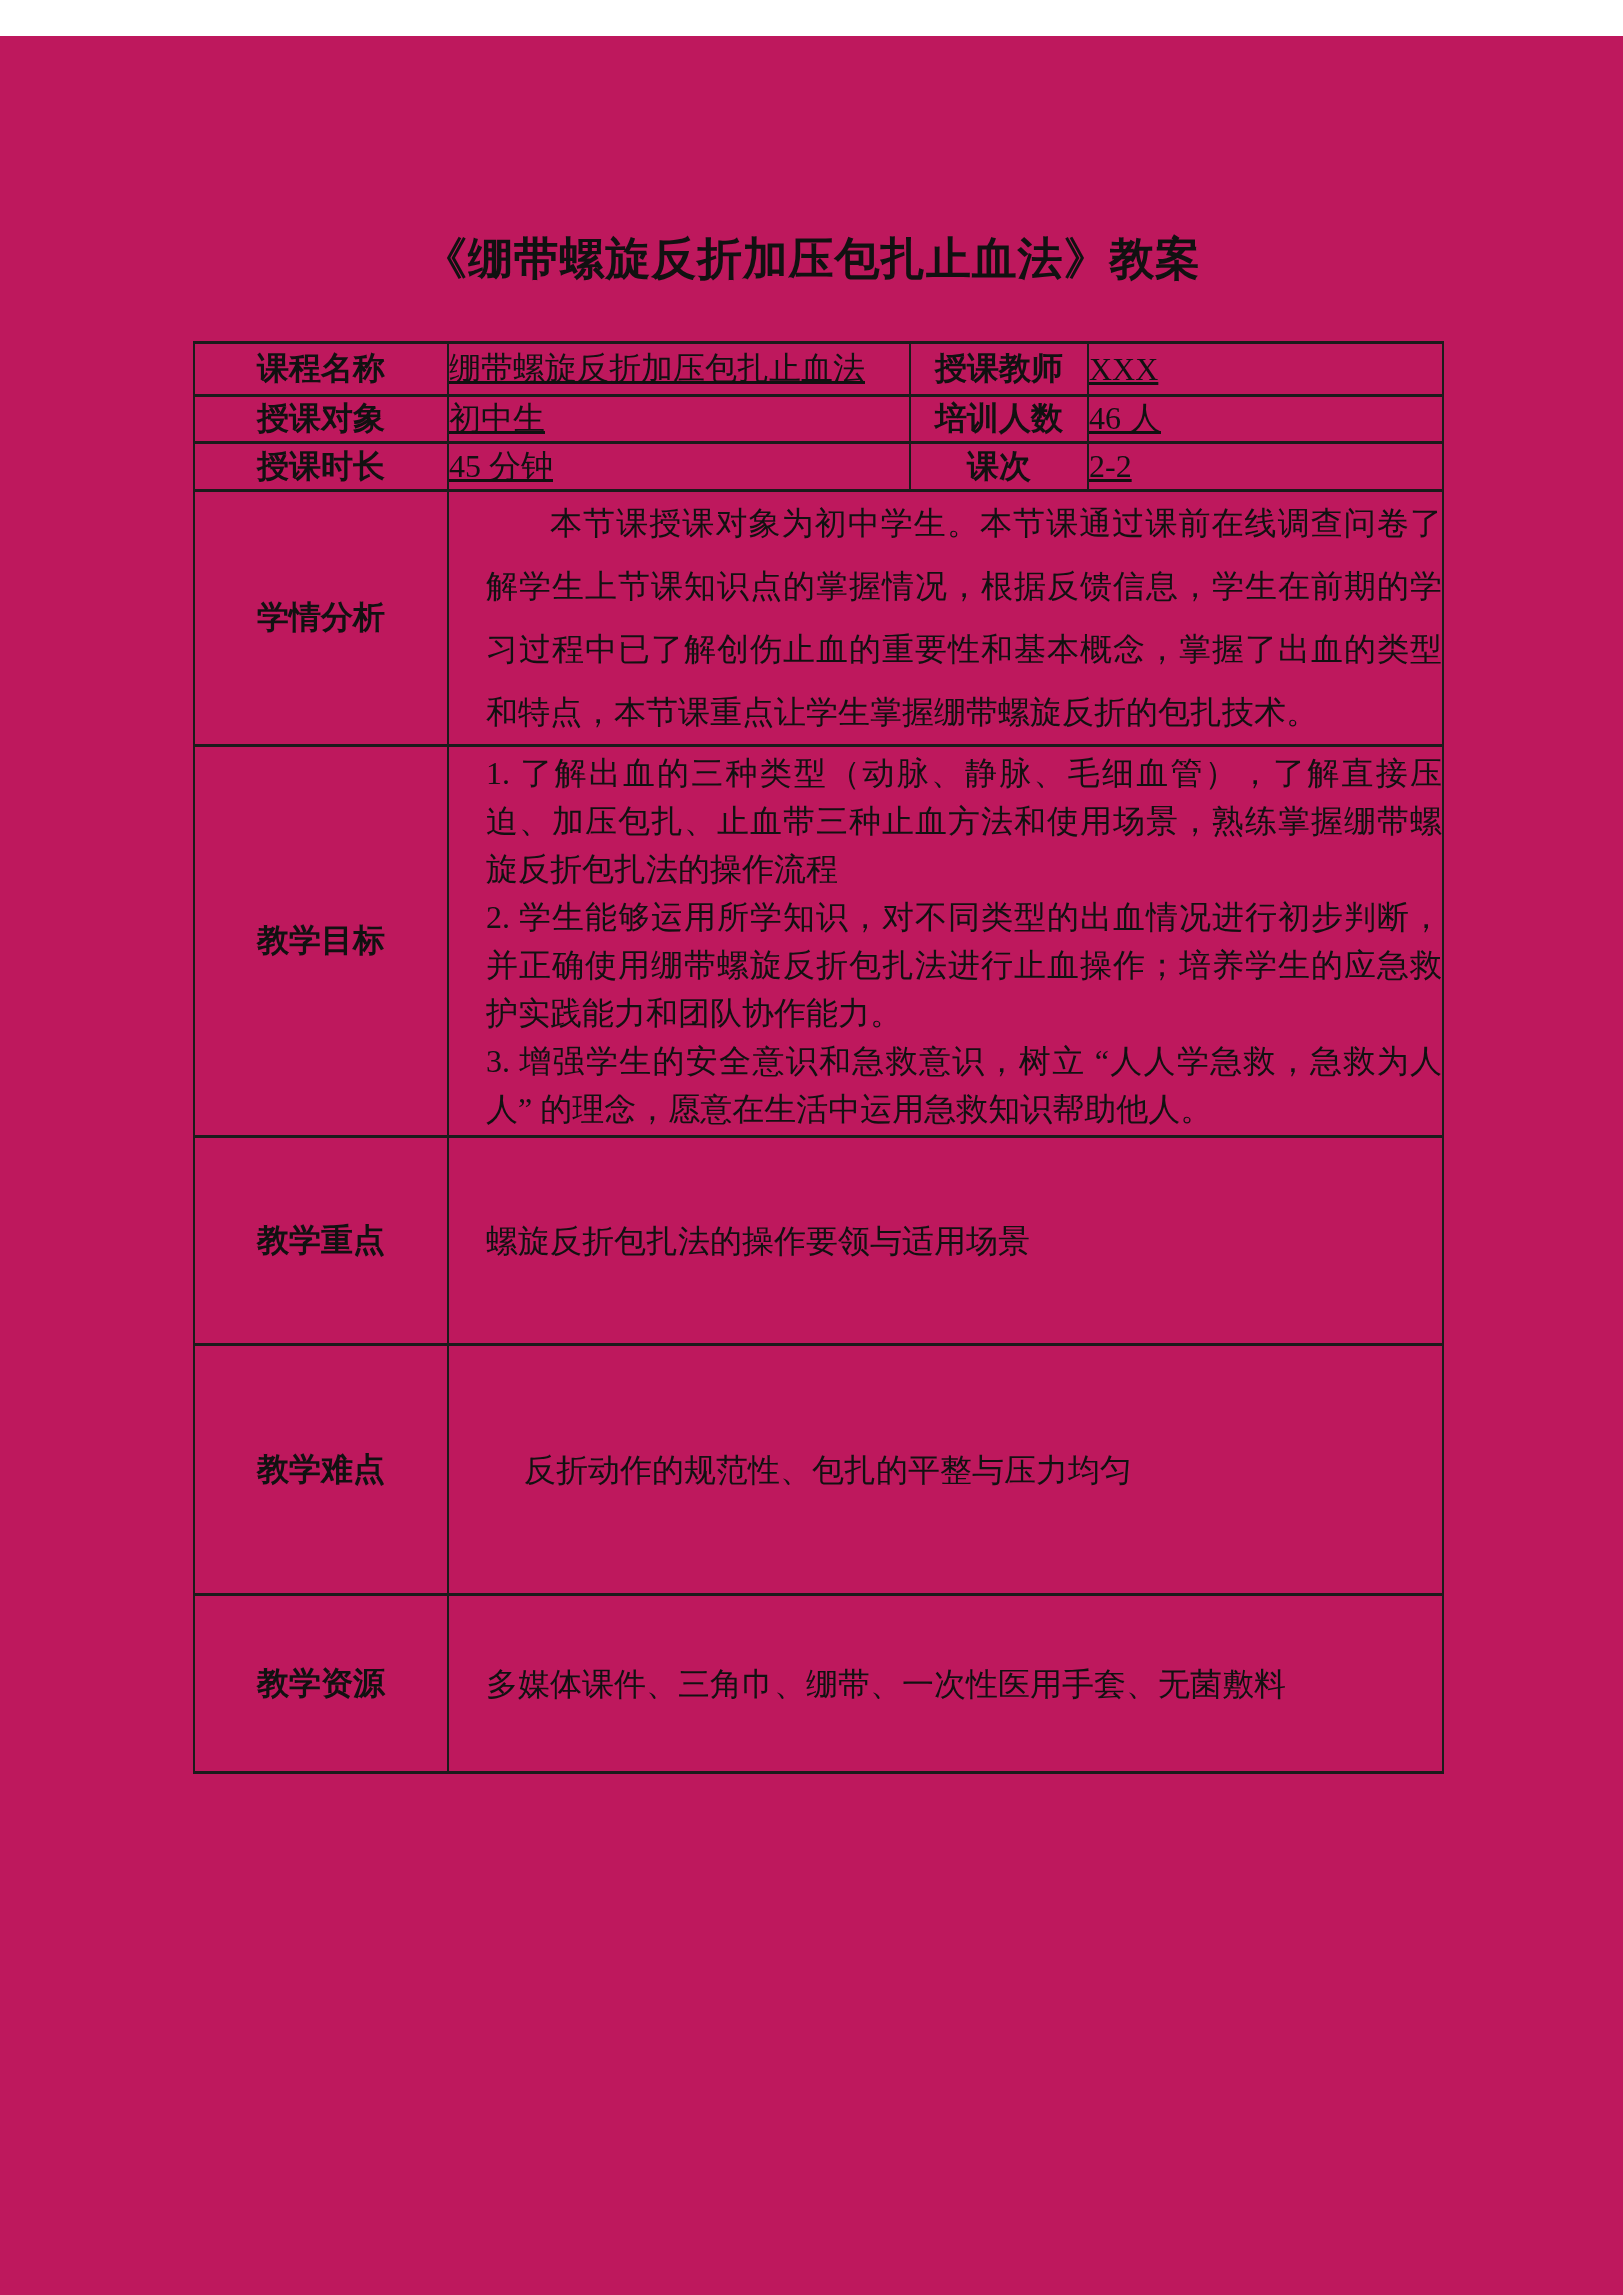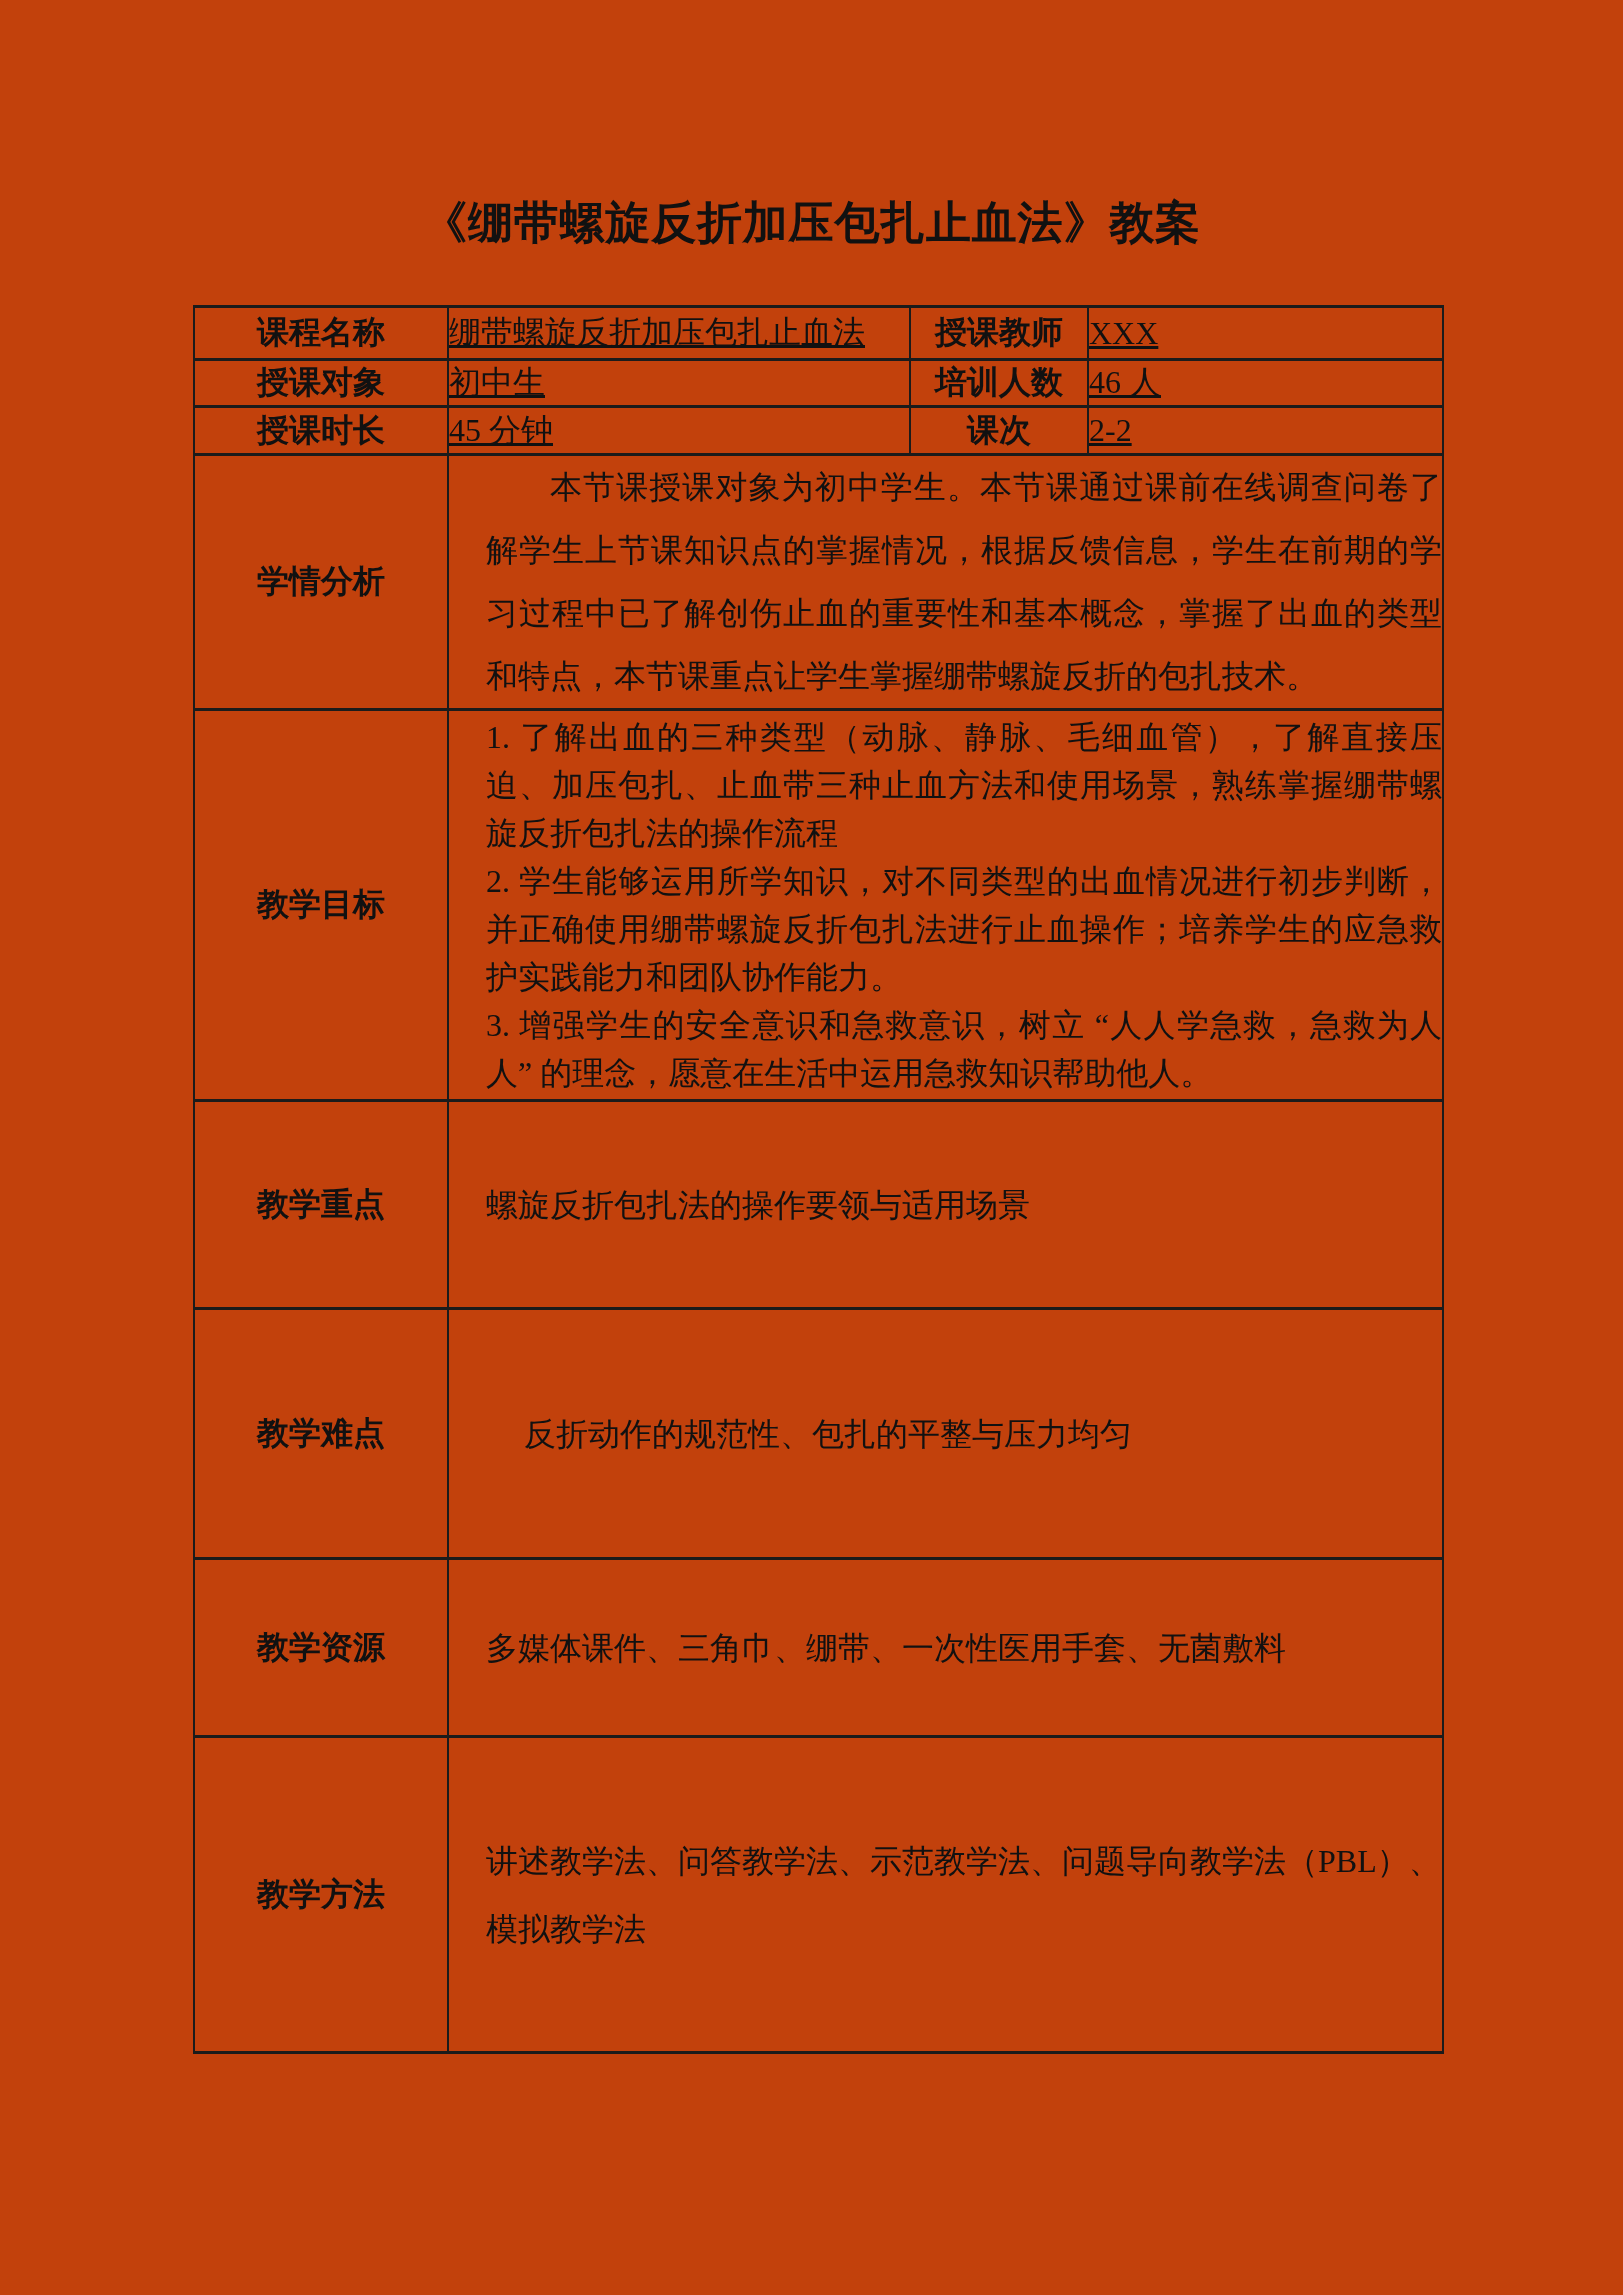"《绷带螺旋反折加压包扎止血法》教案" .page { background: #c2410c -> #be185d; margin-top: none -> 36px }
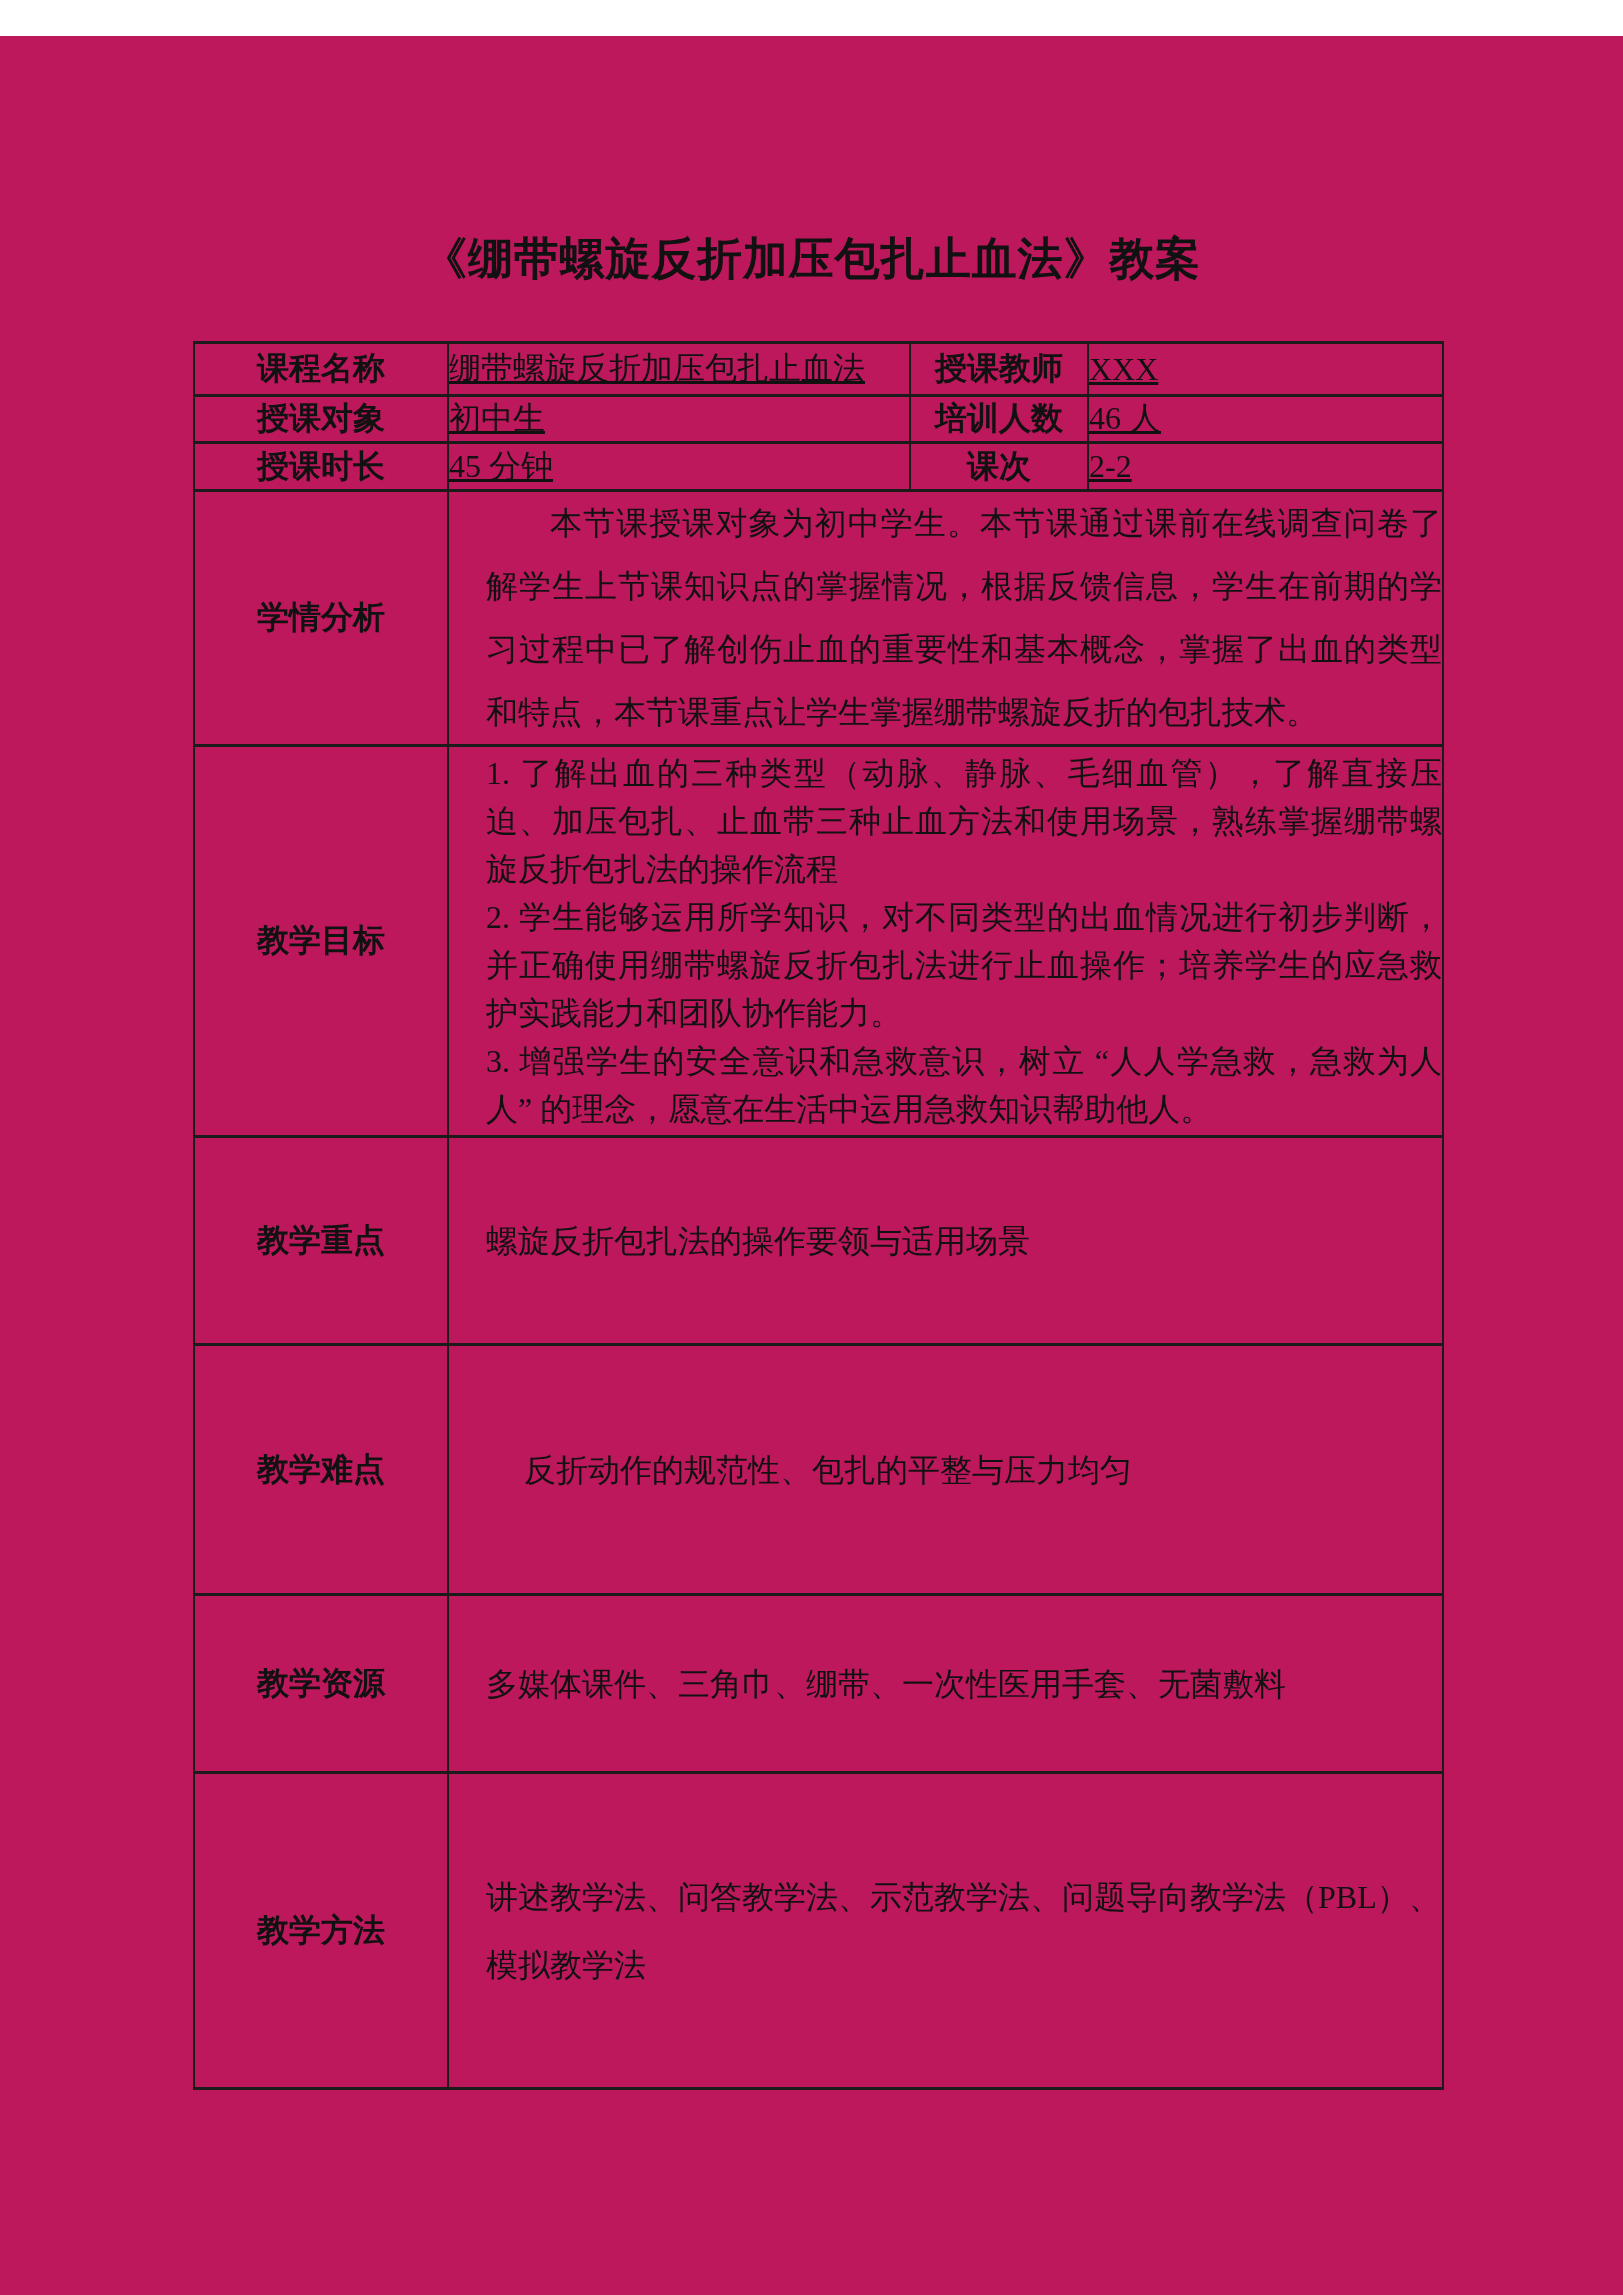"教学方法" tr { html: <tr> <td>教学方法</td> <td> <p>讲述教学法、问答教学法、示范教学法、问题导向教学法（PBL）、模拟教学法</p> </td> </tr> -> none }
